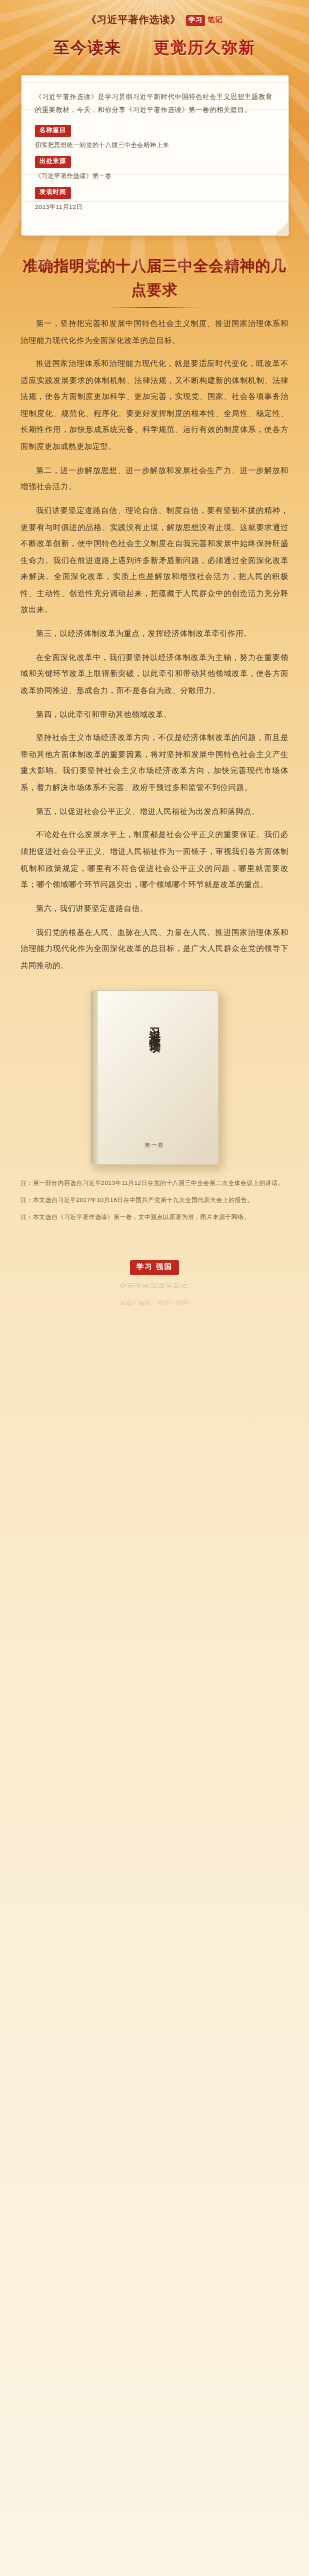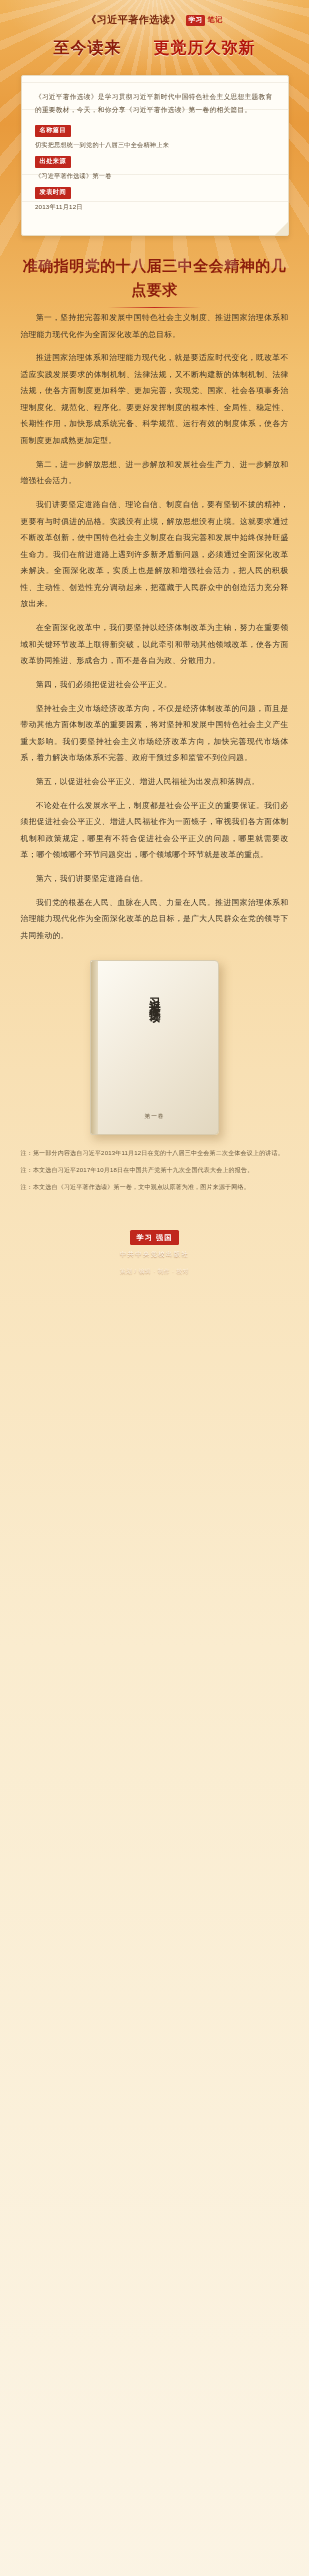"第一，坚持把完善和发展中国特色社会主义制度、推进国家治理体系和治理能力现代化作为" .body-wrap { margin: 2px auto 0 auto -> 8px auto 0 auto }
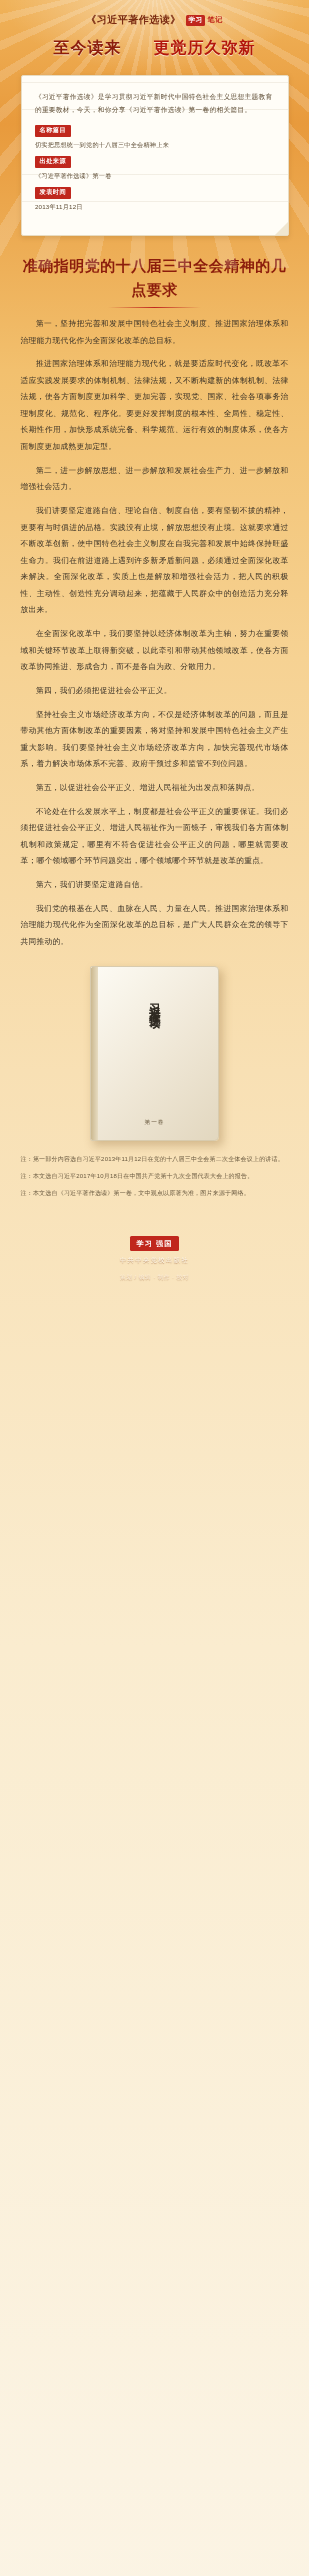"第三，以经济体制改革为重点，发挥经济体制改革牵引作用。" p.para { html: none -> <p>第三，以经济体制改革为重点，发挥经济体制改革牵引作用。</p> }
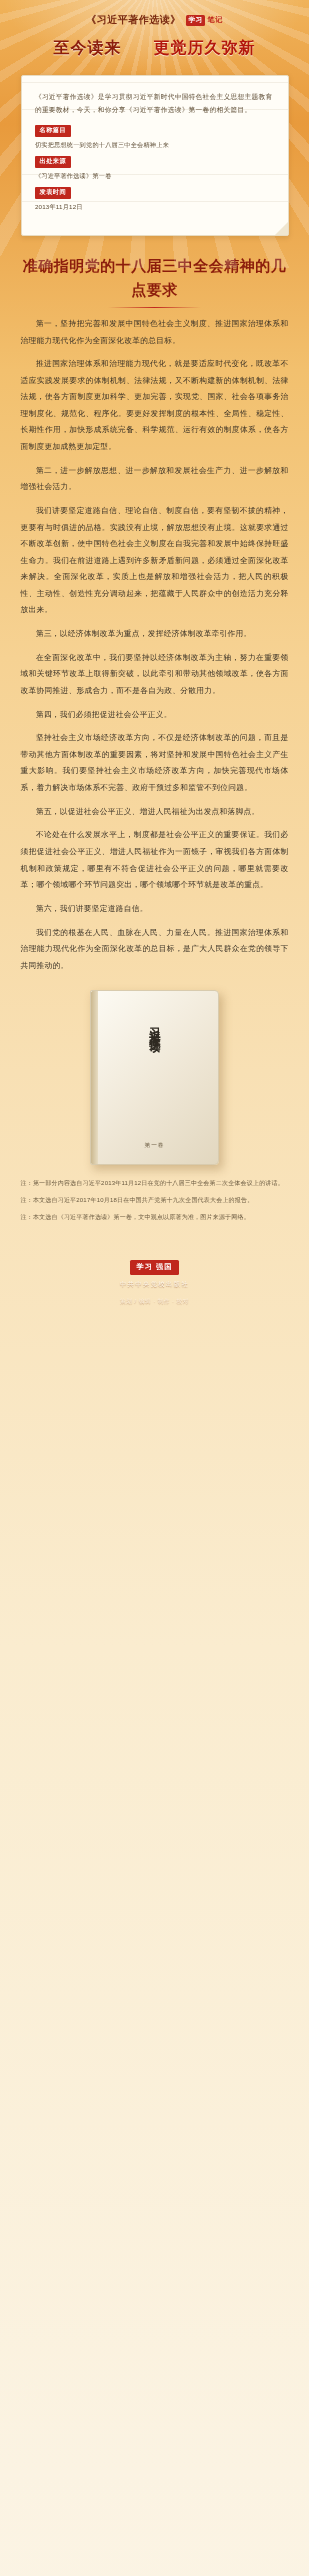"第四，我们必须把促进社会公平正义。" p.para { text: 我们必须把促进社会公平正义 -> 以此牵引和带动其他领域改革 }
